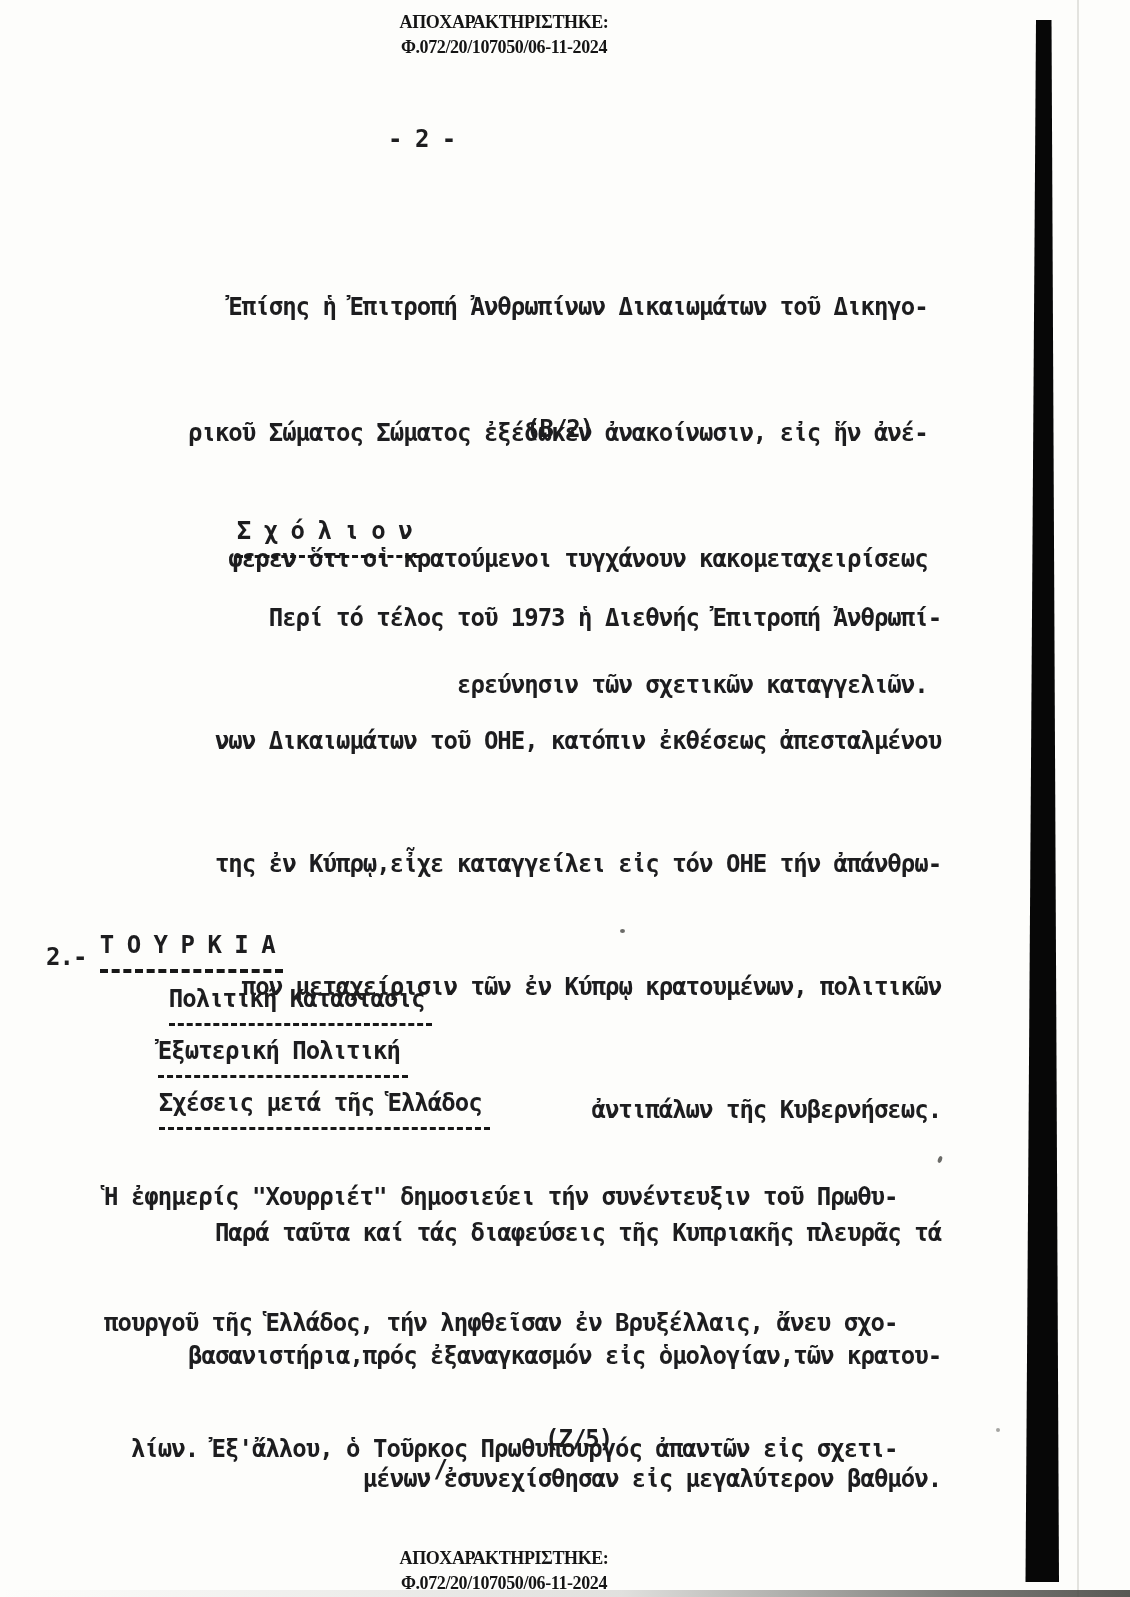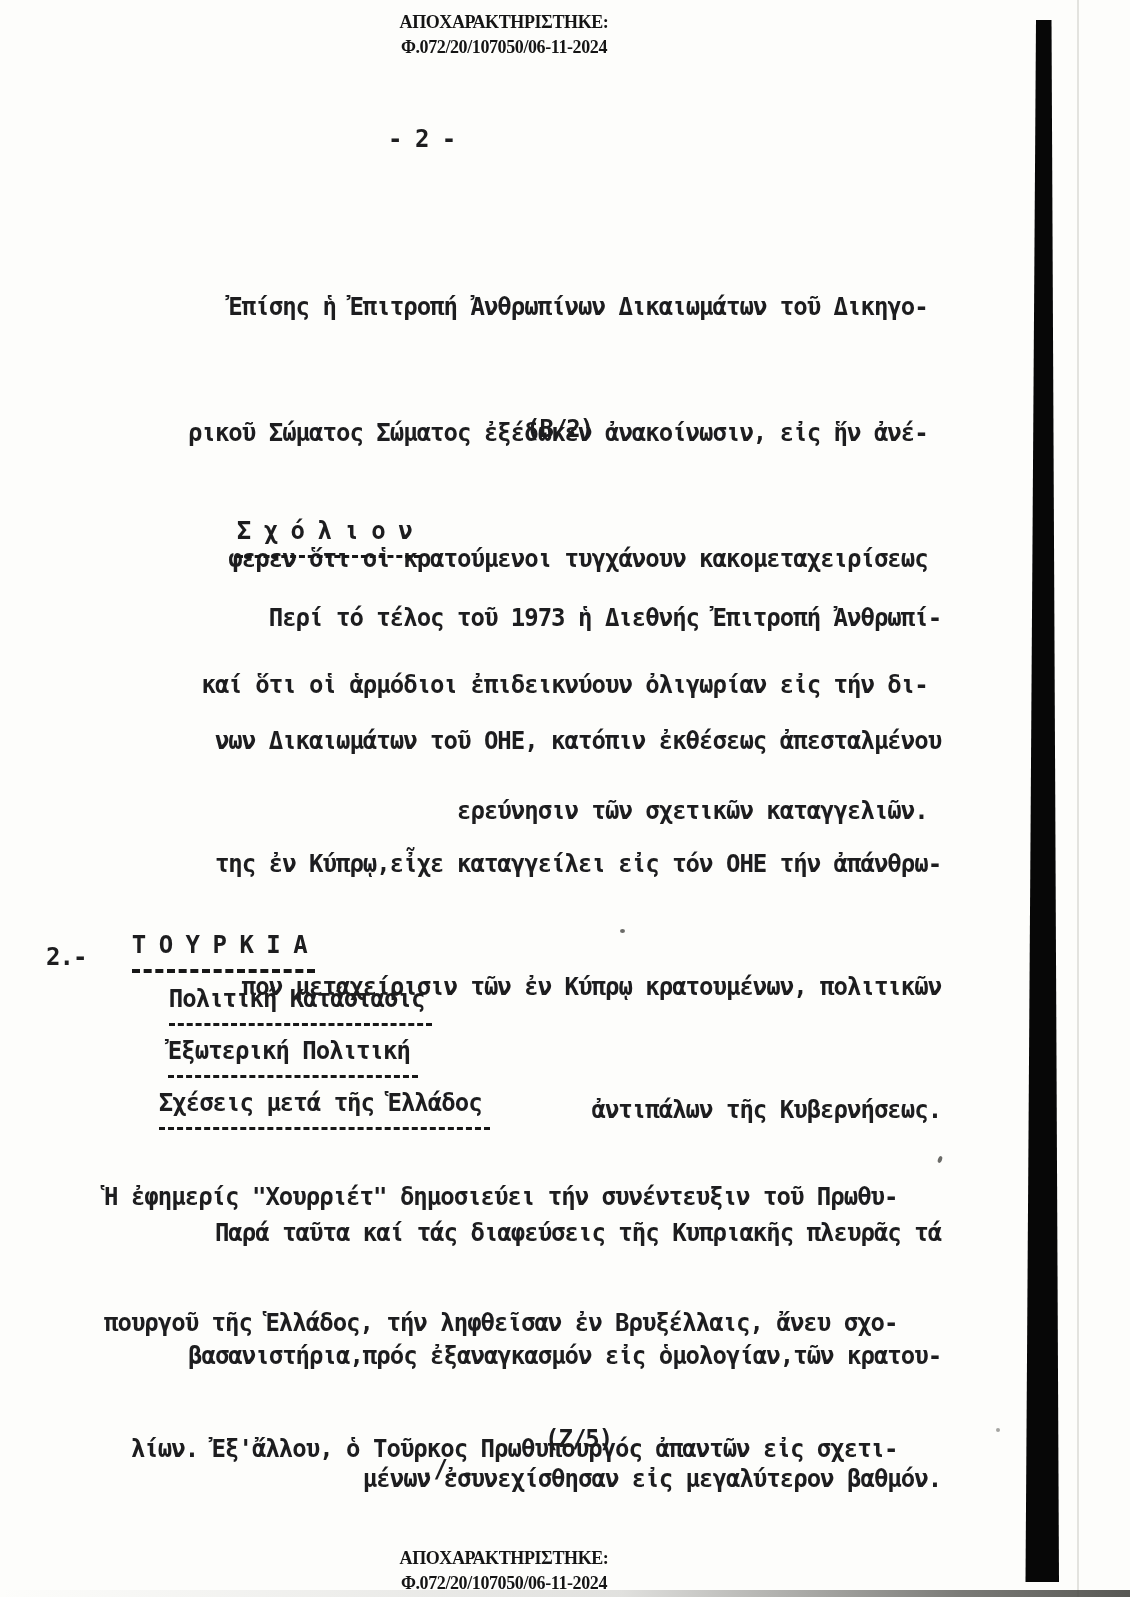"καί ὅτι οἱ ἁρμόδιοι ἐπιδεικνύουν" div.line { html: <div>καί ὅτι οἱ ἁρμόδιοι ἐπιδεικνύουν ὀλιγωρίαν εἰς τήν δι-</div> -> none }
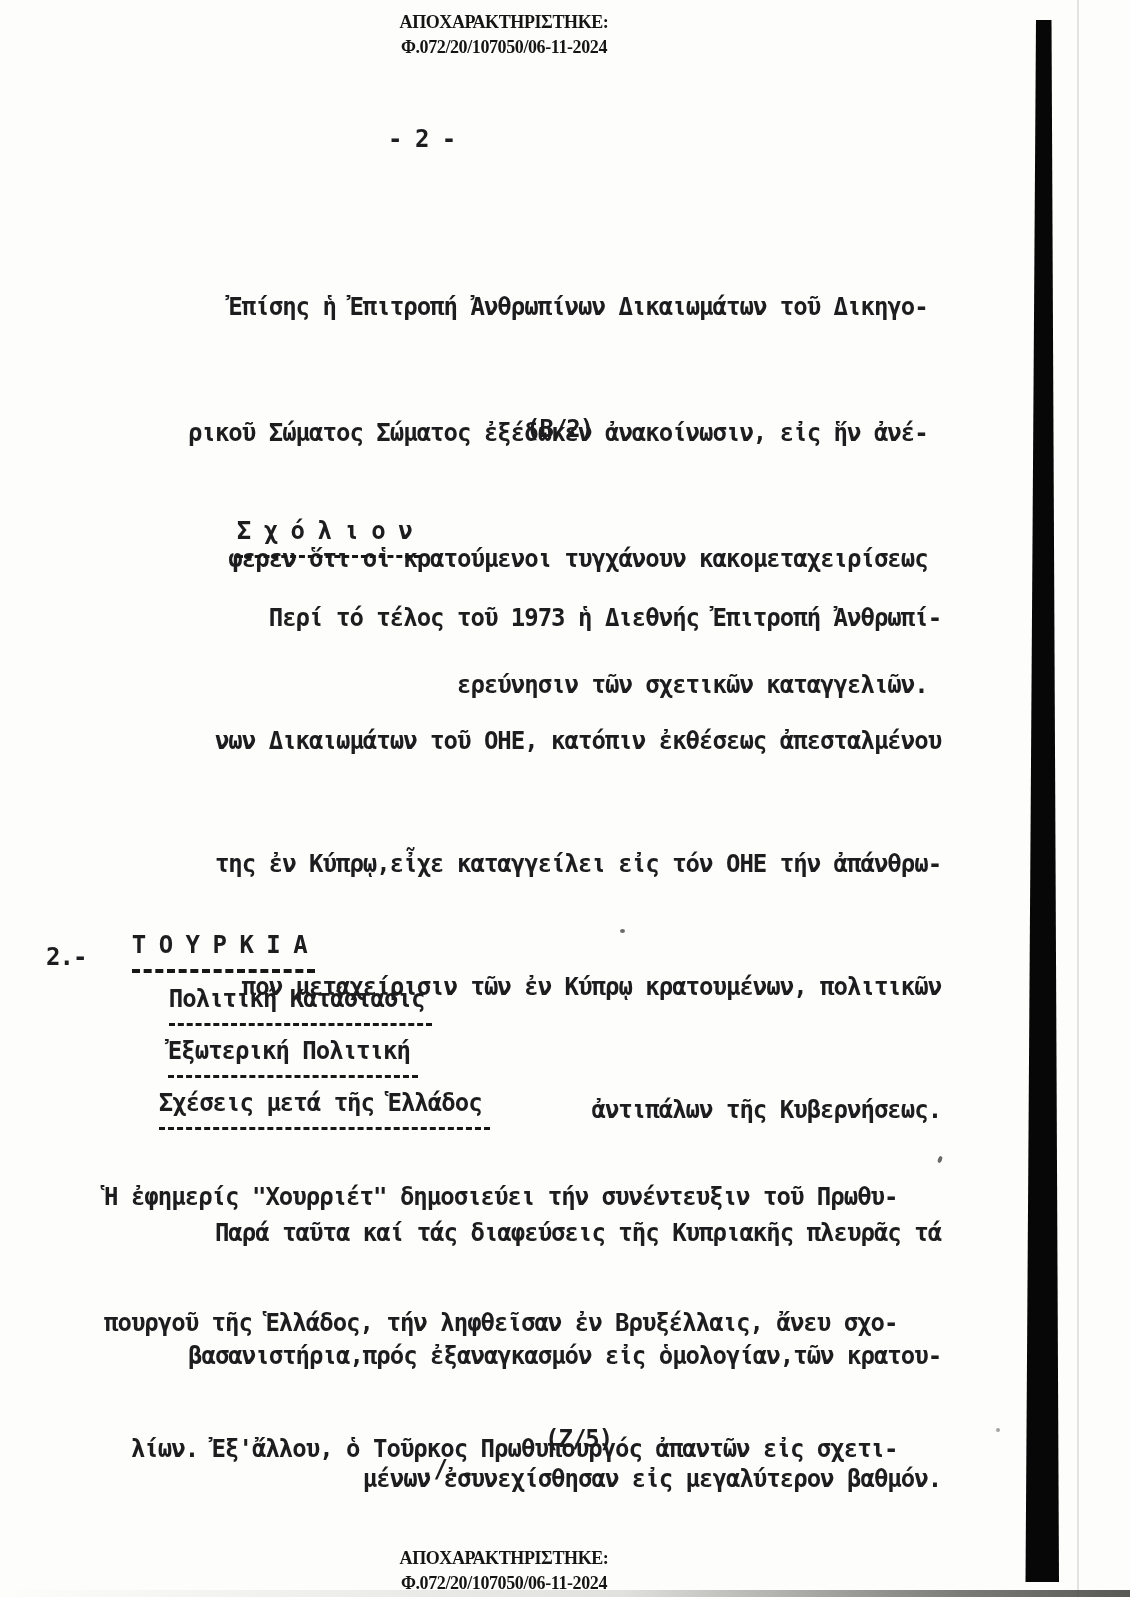"Τ Ο Υ Ρ Κ" span.uline { margin-left: 32px -> none }
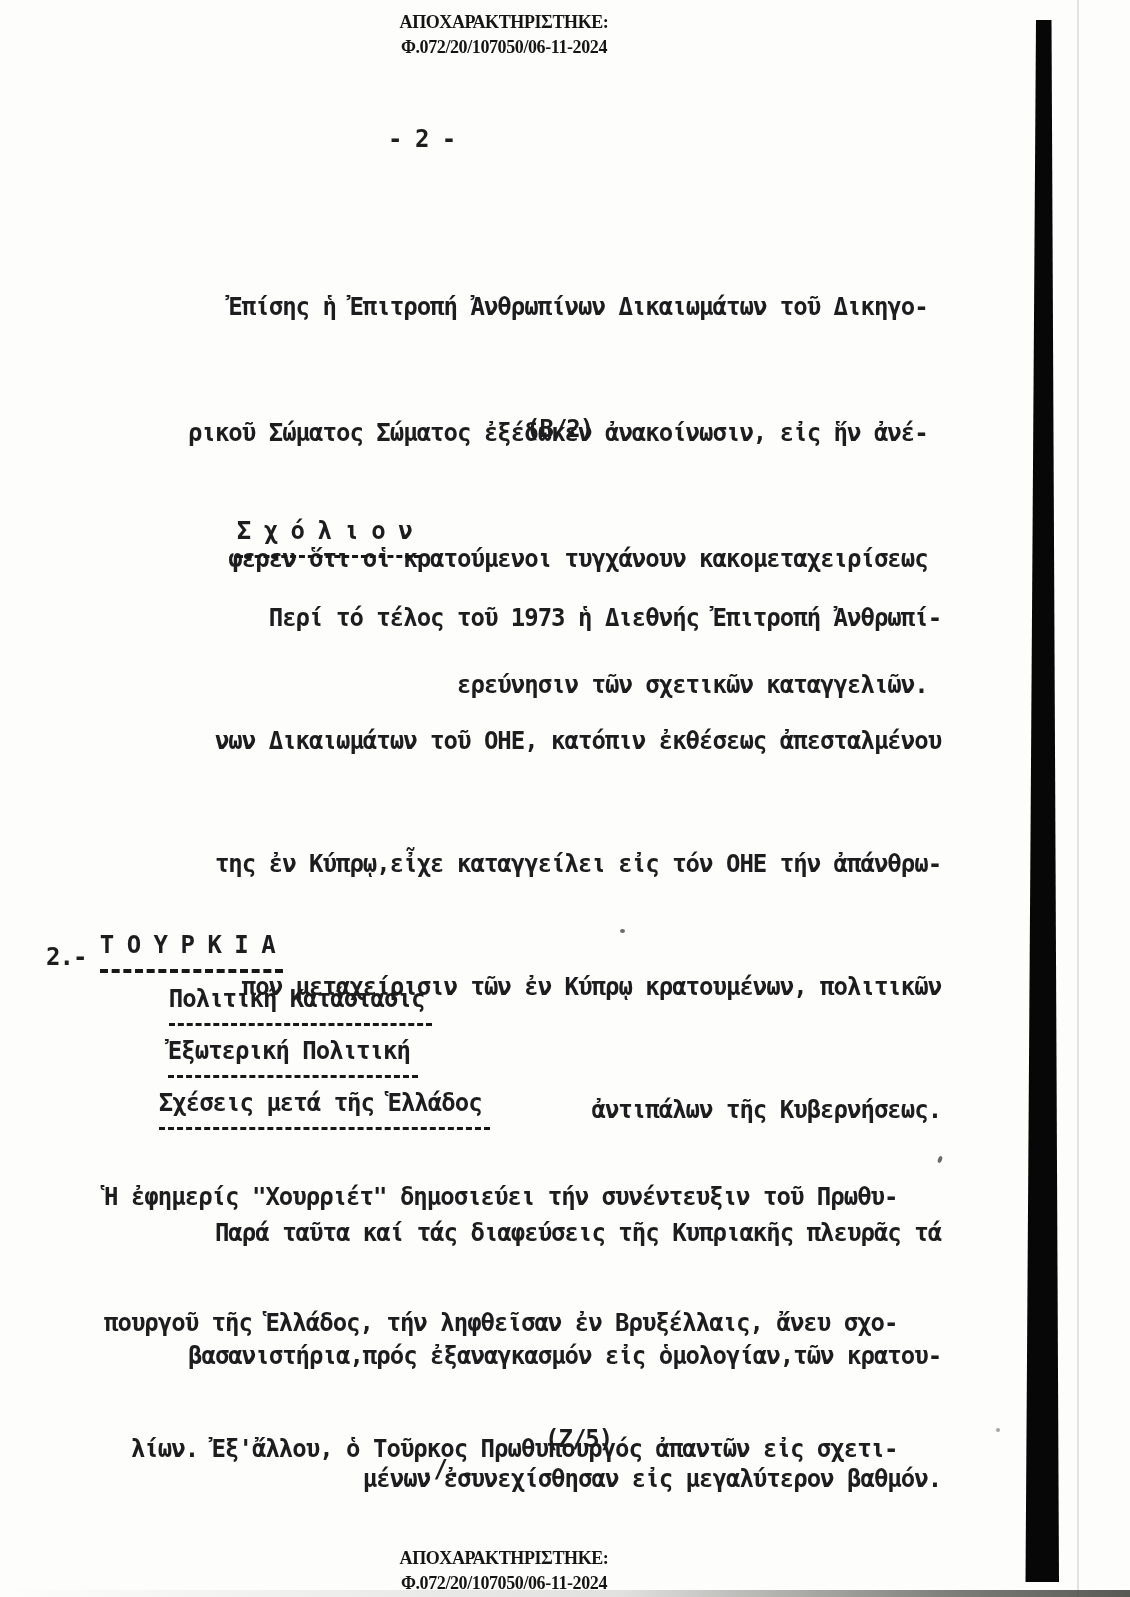"Ἐξωτερική Πολιτική" div.tw { left: 114px -> 104px }
